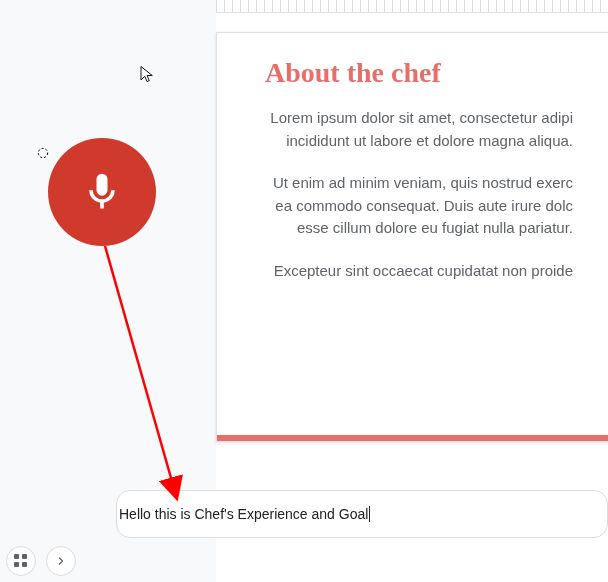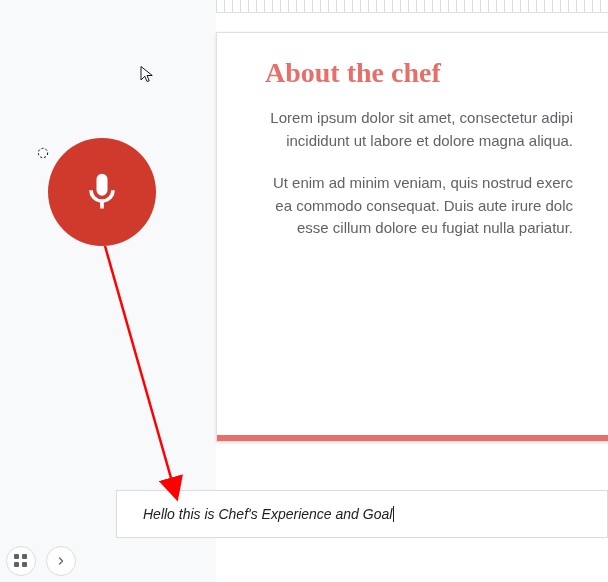"Excepteur sint occaecat cupidatat non" p.para { html: none -> <p>Excepteur sint occaecat cupidatat non proide</p> }
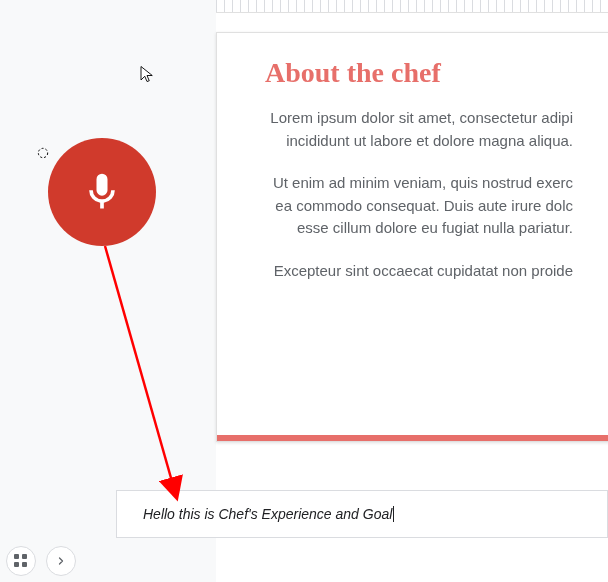"Hello this is Chef's Experience" .bottom-bar { border-radius: 0 -> 14px; font-style: italic -> none; padding: 0 26px -> 0 2px }
